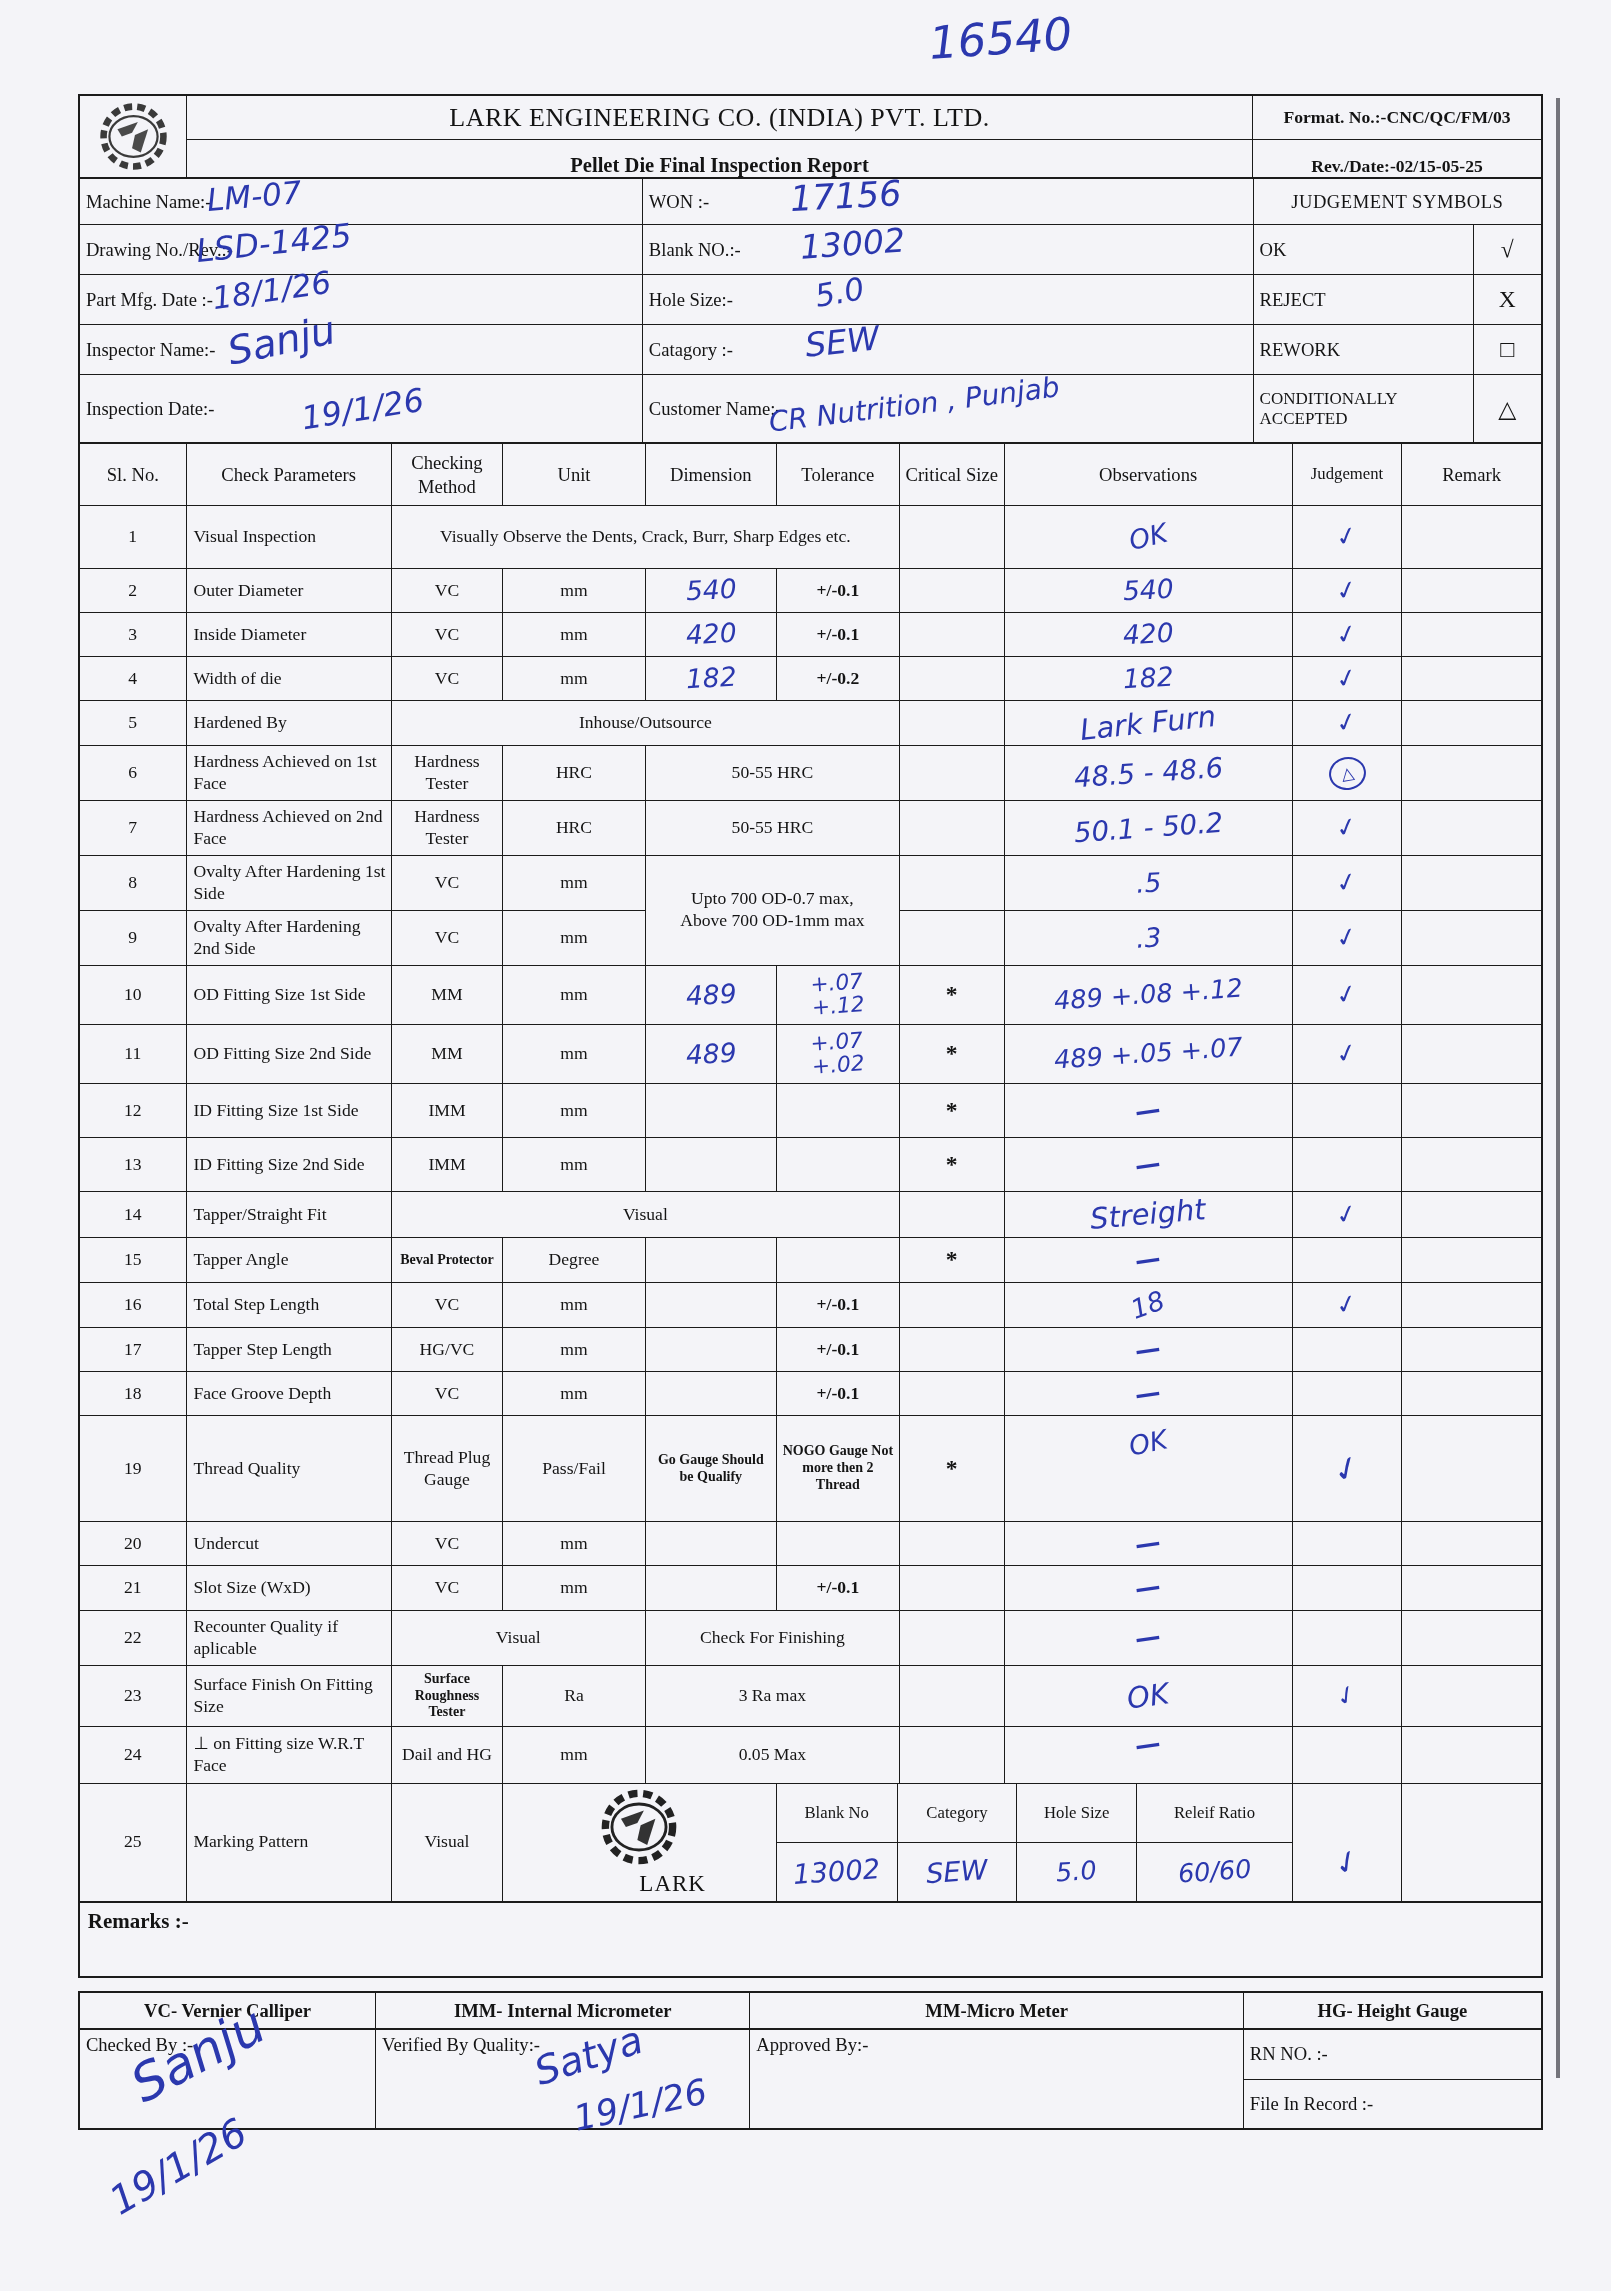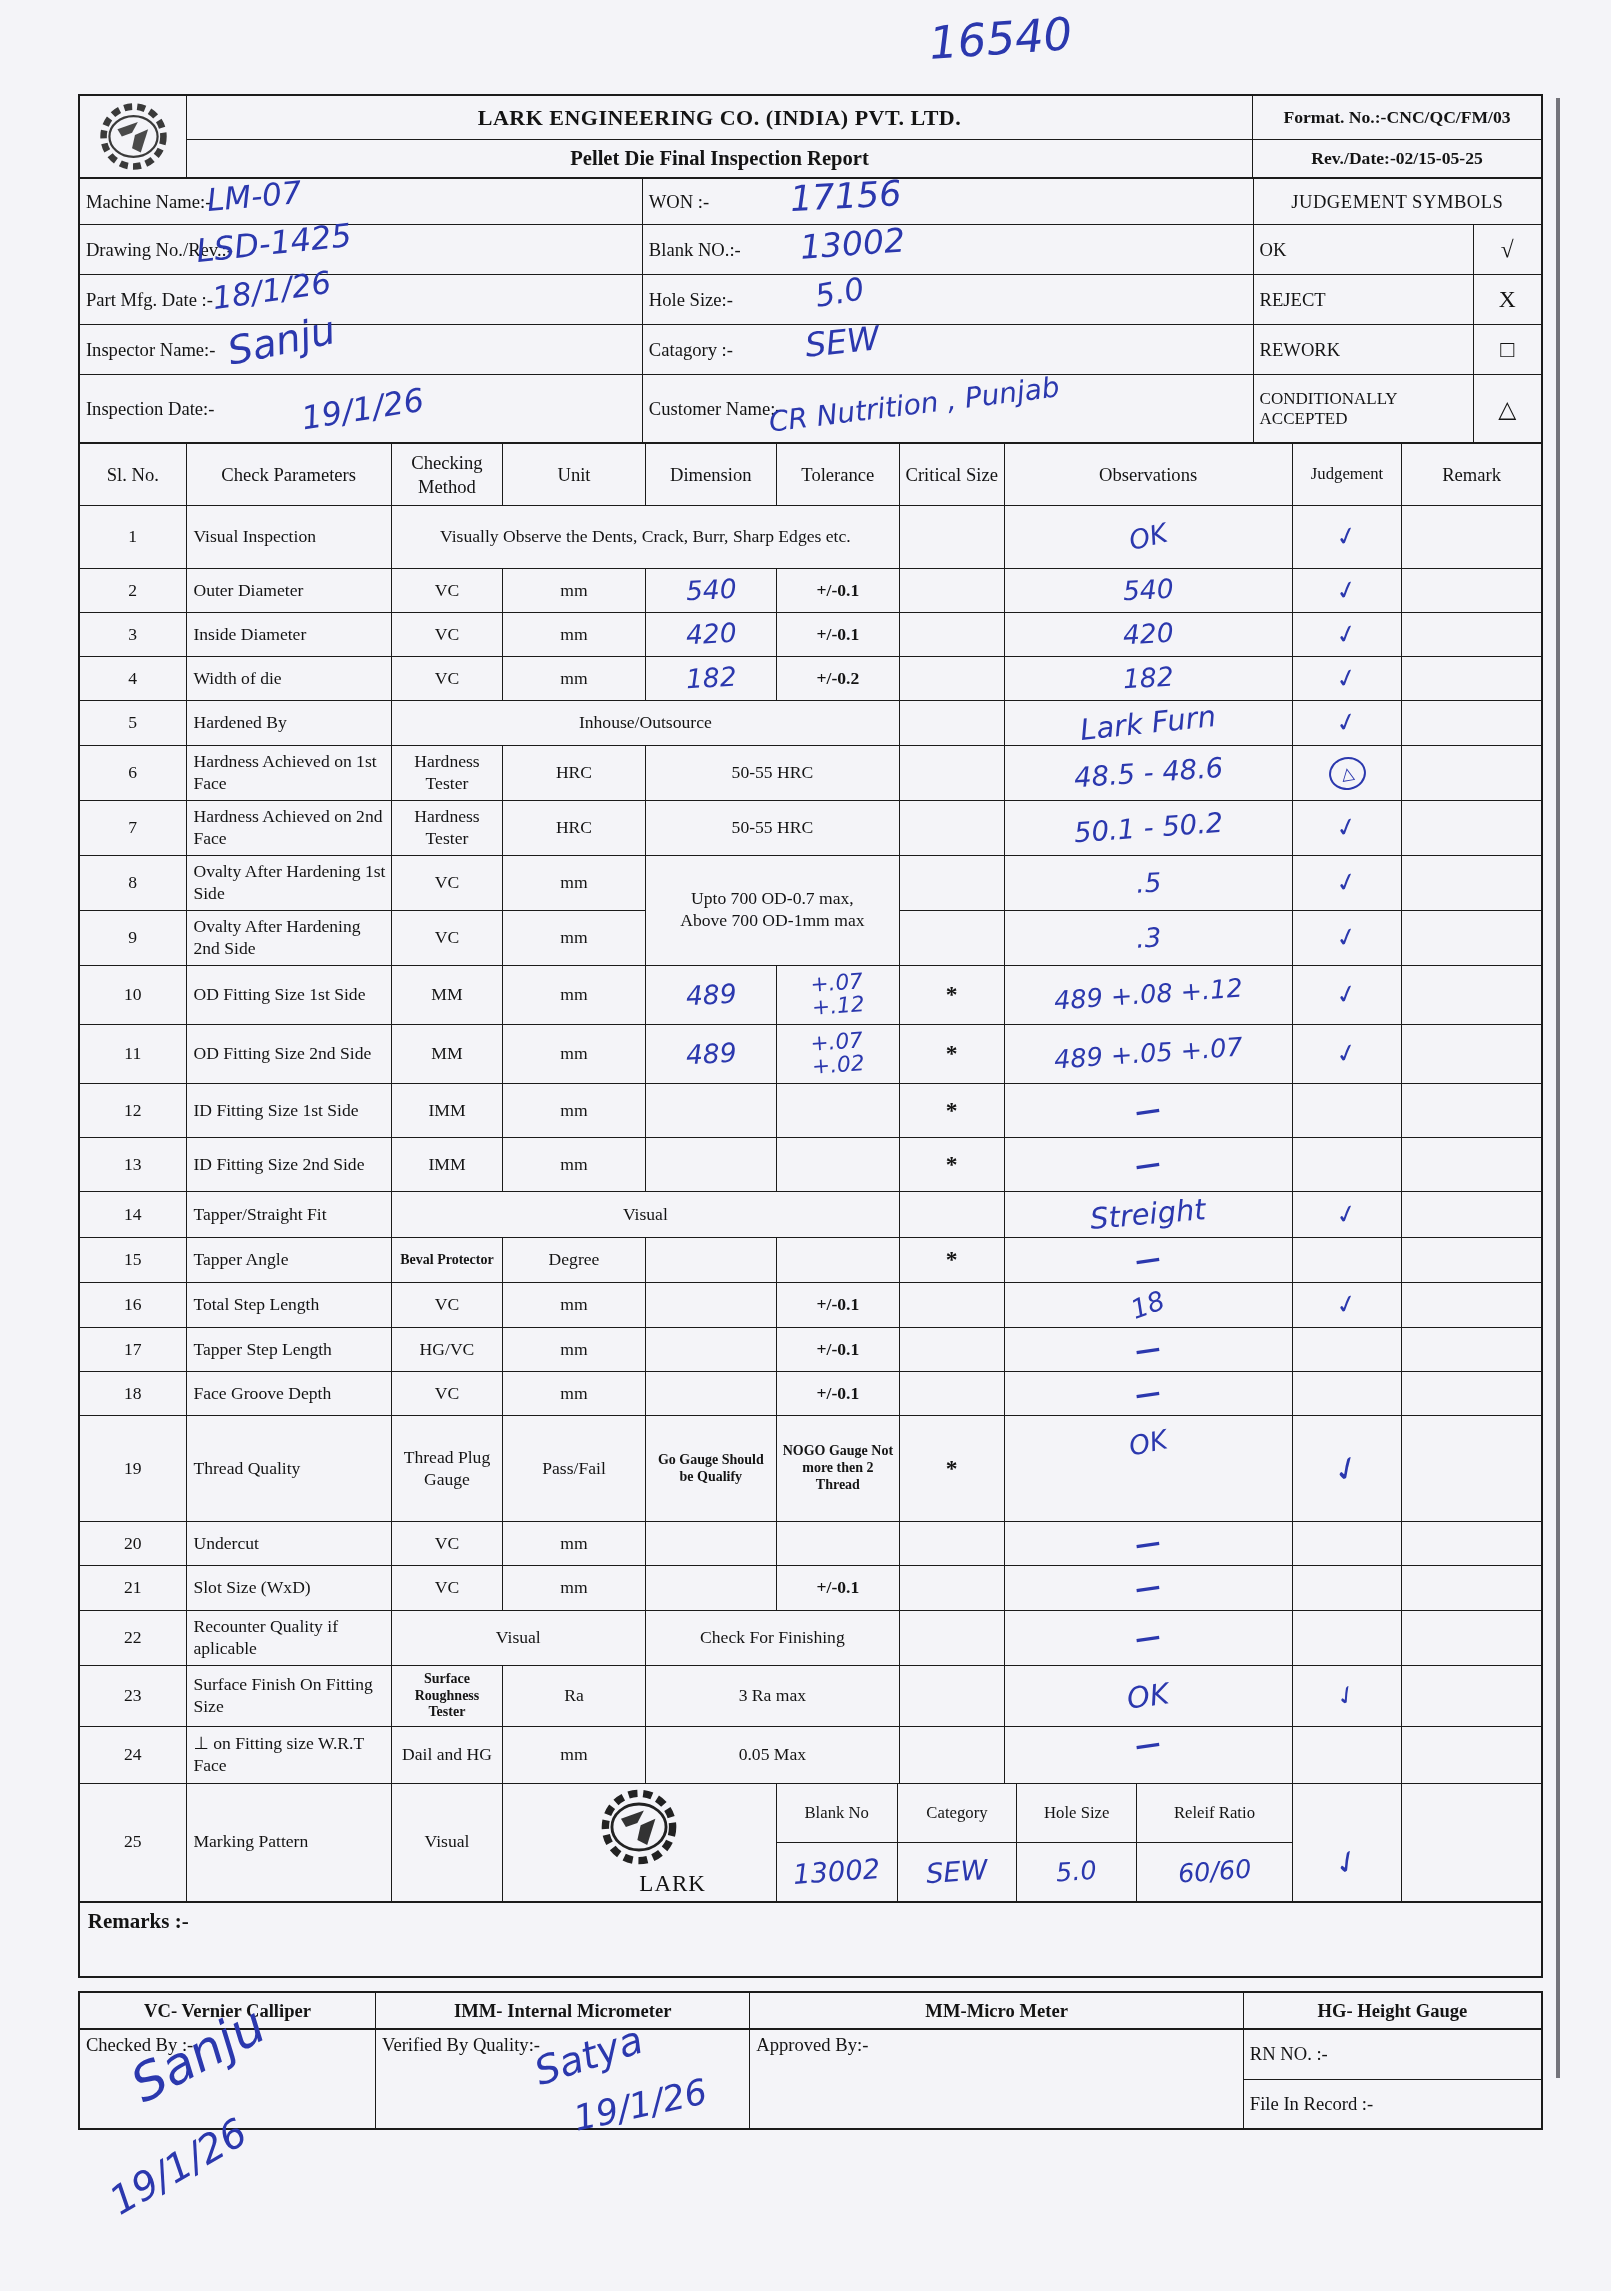"LARK ENGINEERING CO. (INDIA) PVT." .company-name { font-size: 22px -> 26px; font-weight: bold -> normal }
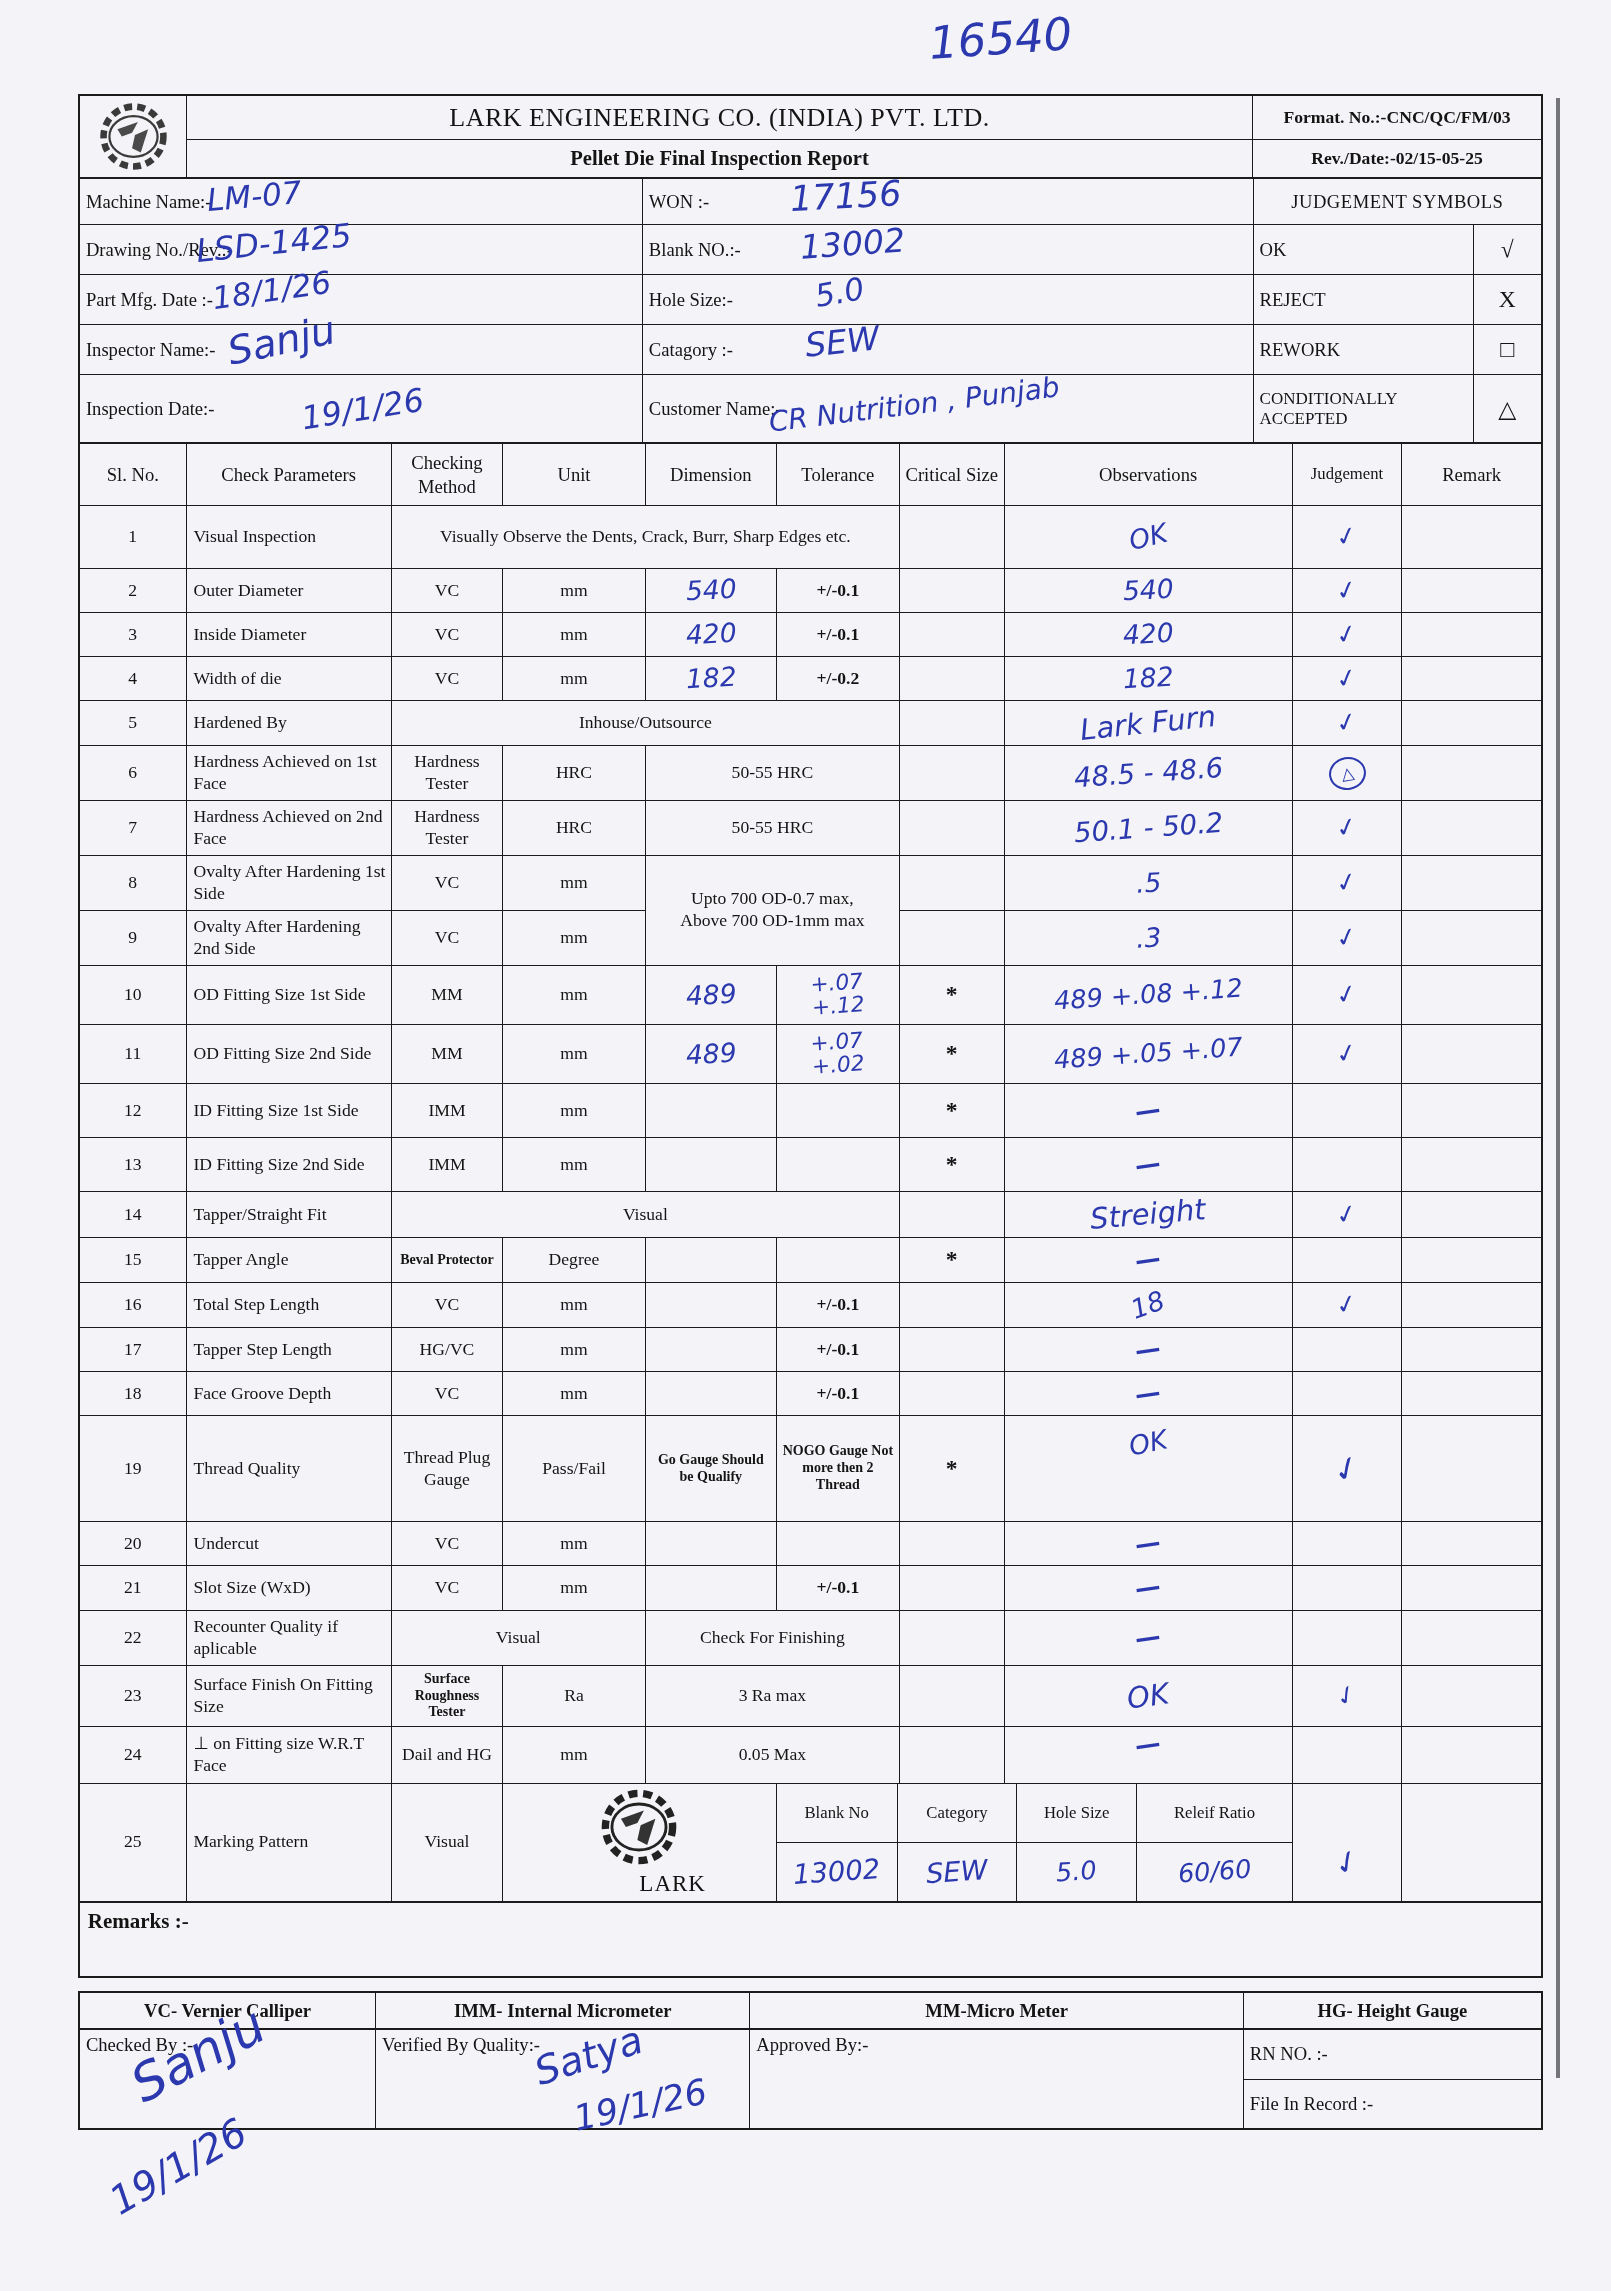"Pellet Die Final Inspection Report" .sub-row { align-items: none -> flex-end }
